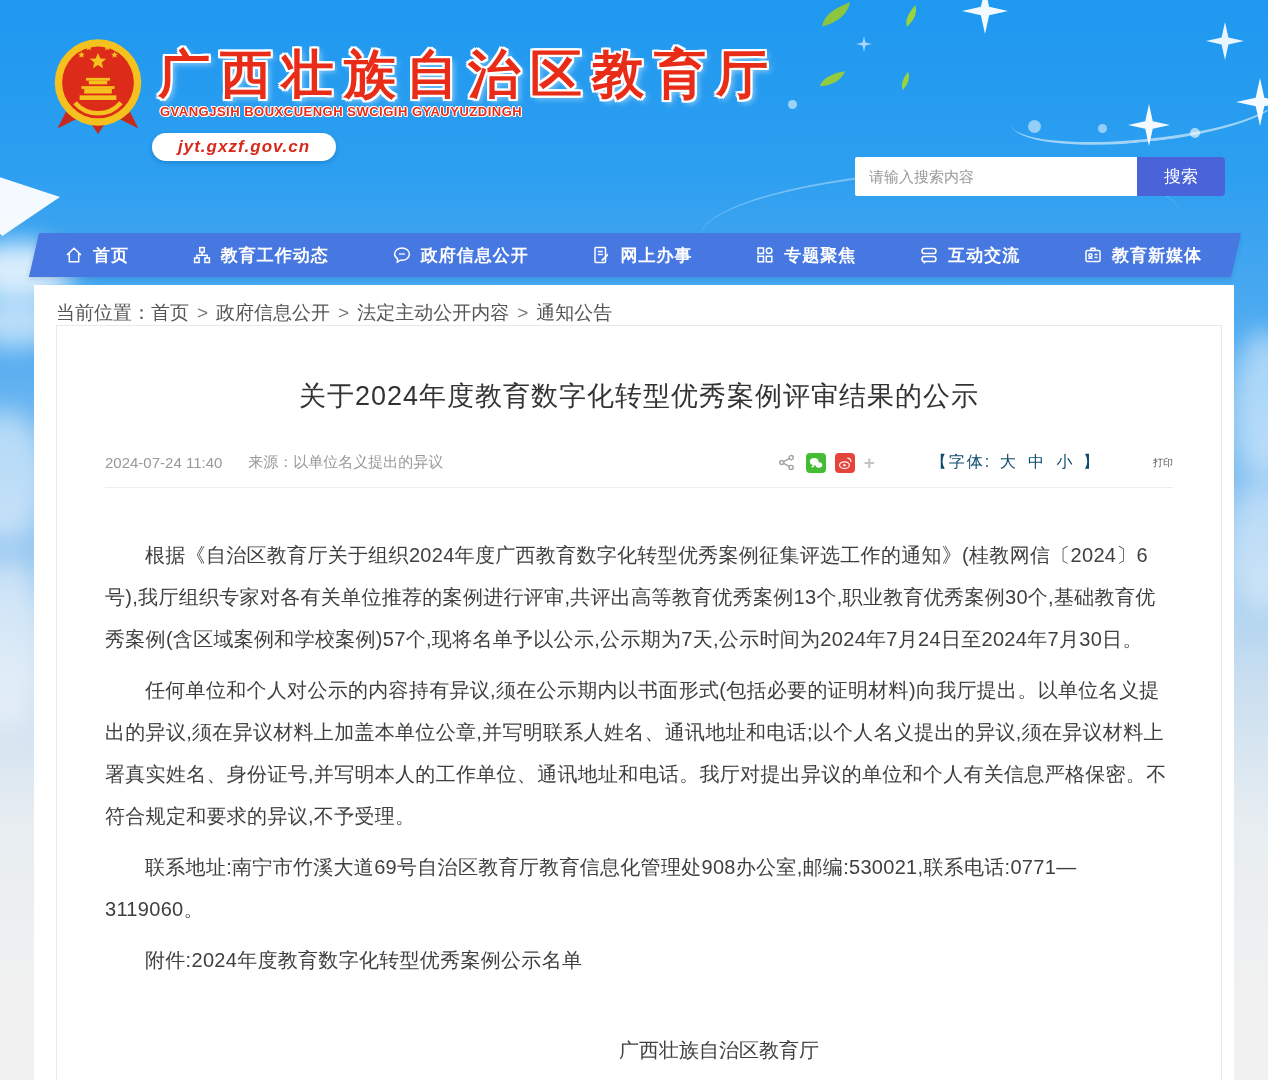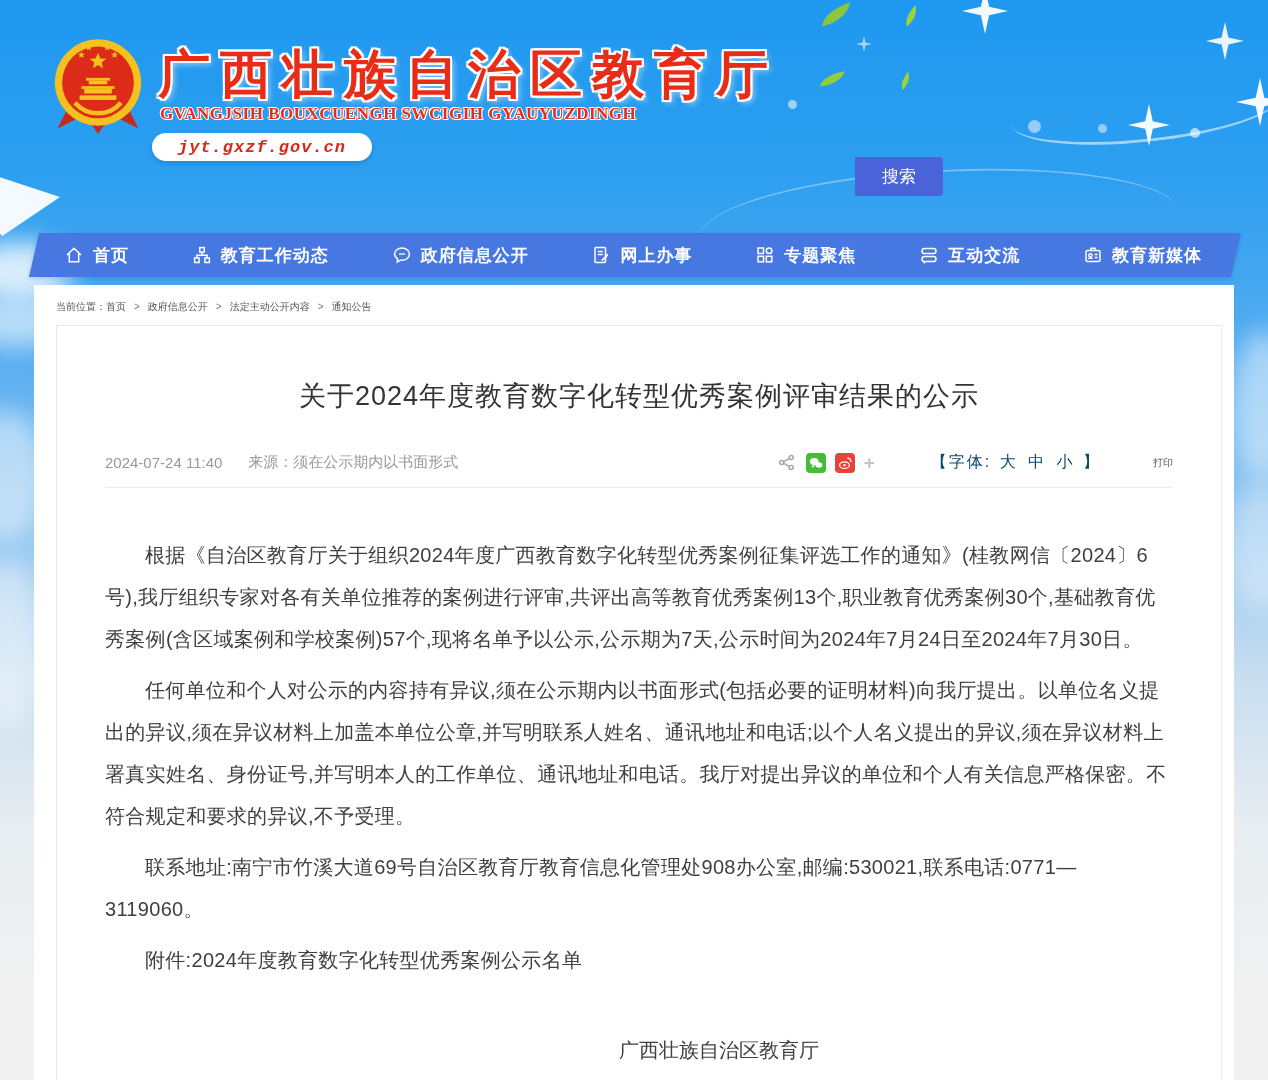"GVANGJSIH BOUXCUENGH SWCIGIH" .site-subtitle { font-family: Liberation Serif, serif -> Liberation Sans, sans-serif; font-size: 17px -> 13px }
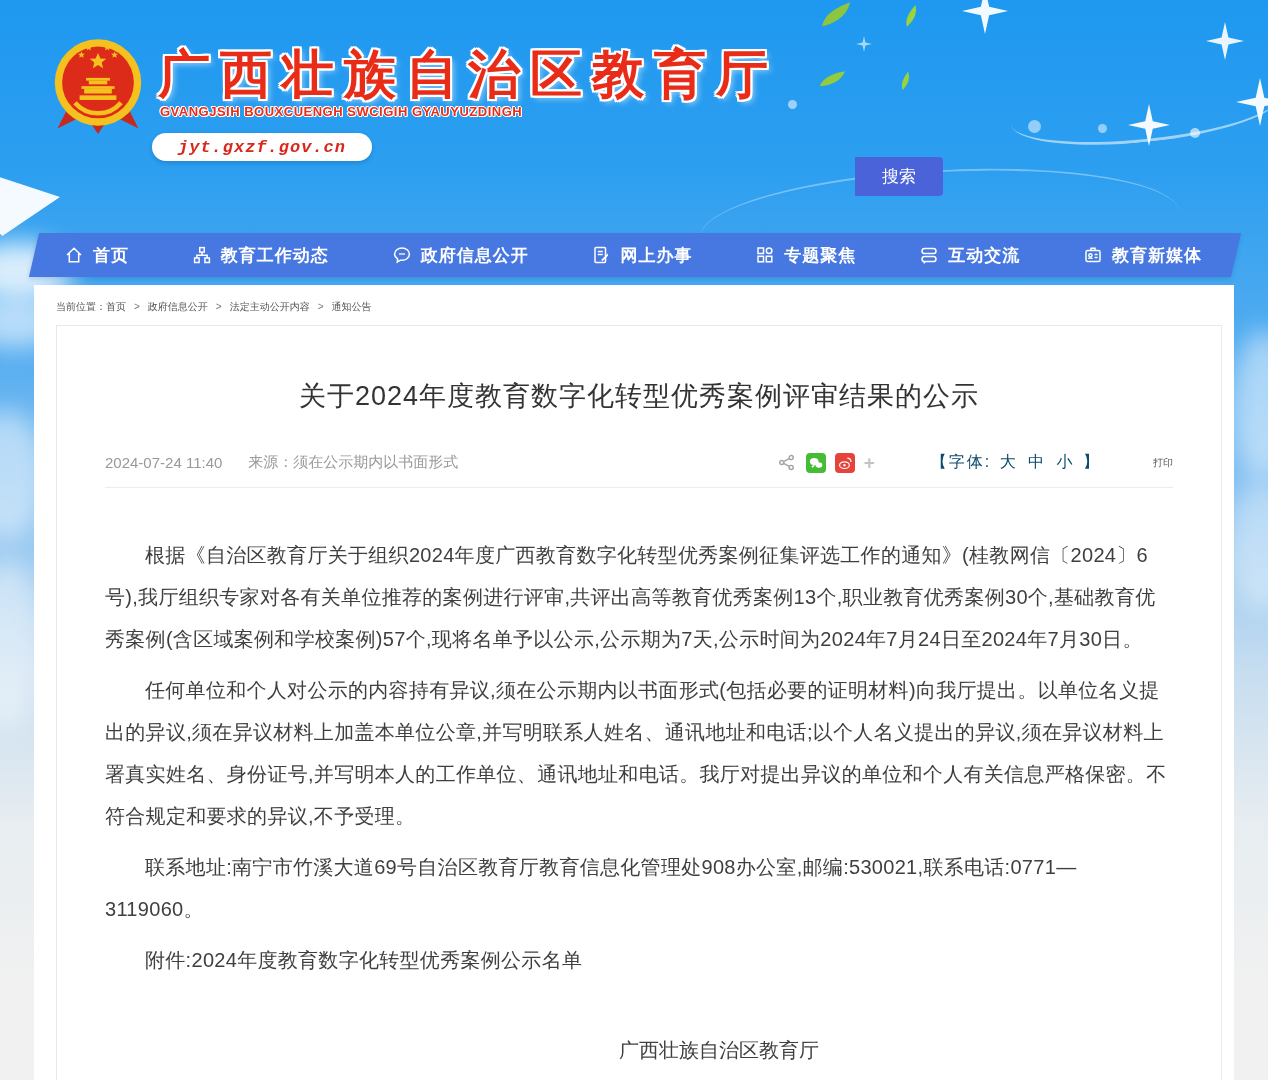"jyt.gxzf.gov.cn" .url-pill span { font-family: Liberation Mono, monospace -> Liberation Sans, sans-serif }
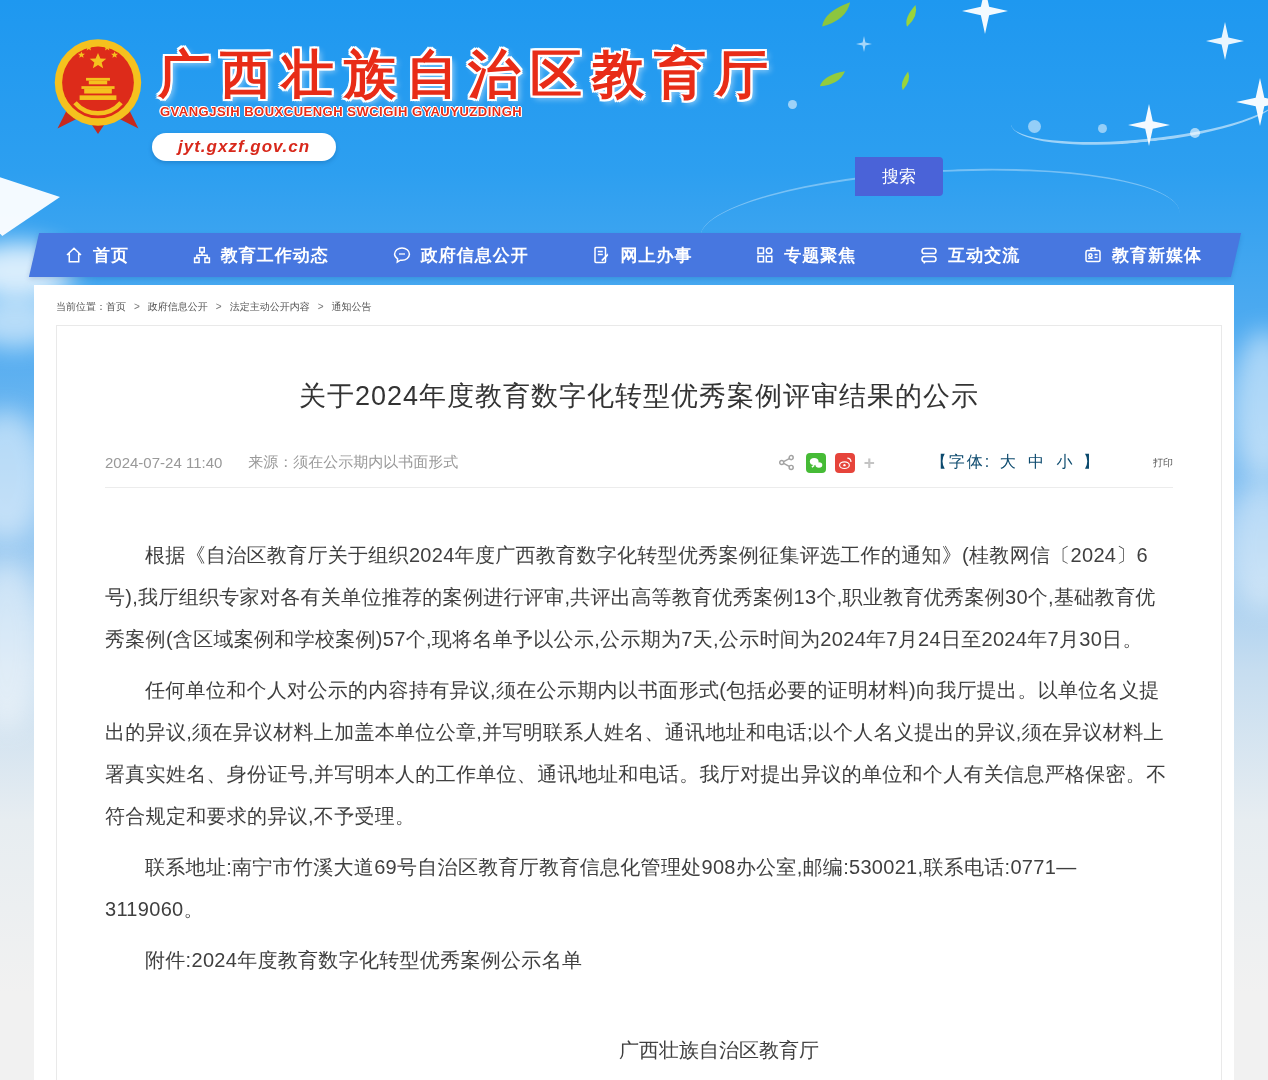"请输入搜索内容" input { html: none -> <input> }
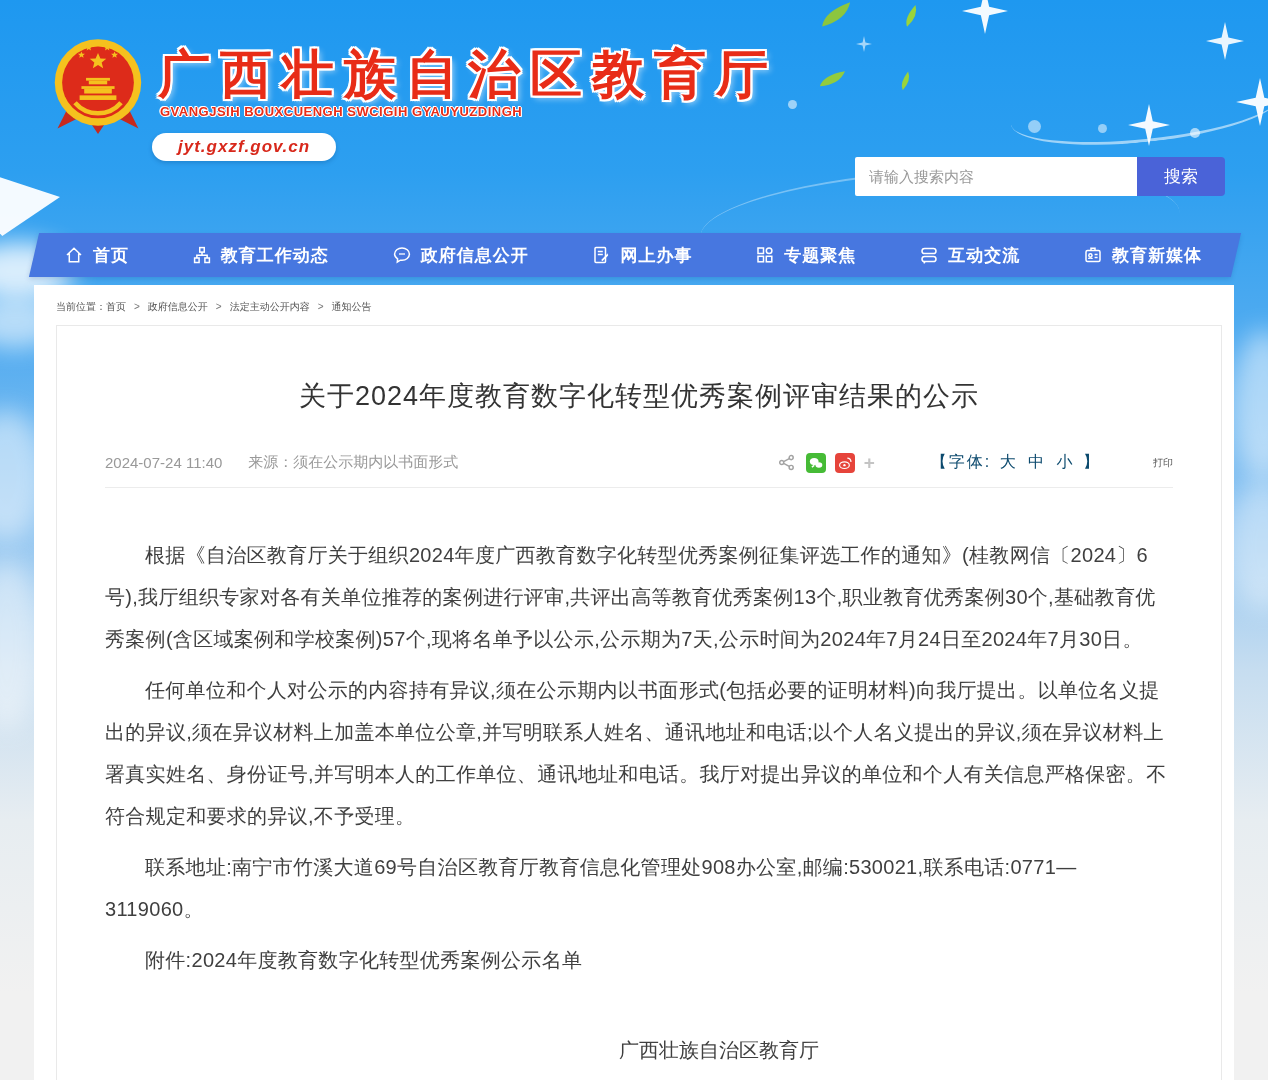"当前位置：首页 > 政府信息公开 > 法定主动公开内容" .breadcrumb { font-size: 10px -> 19px }
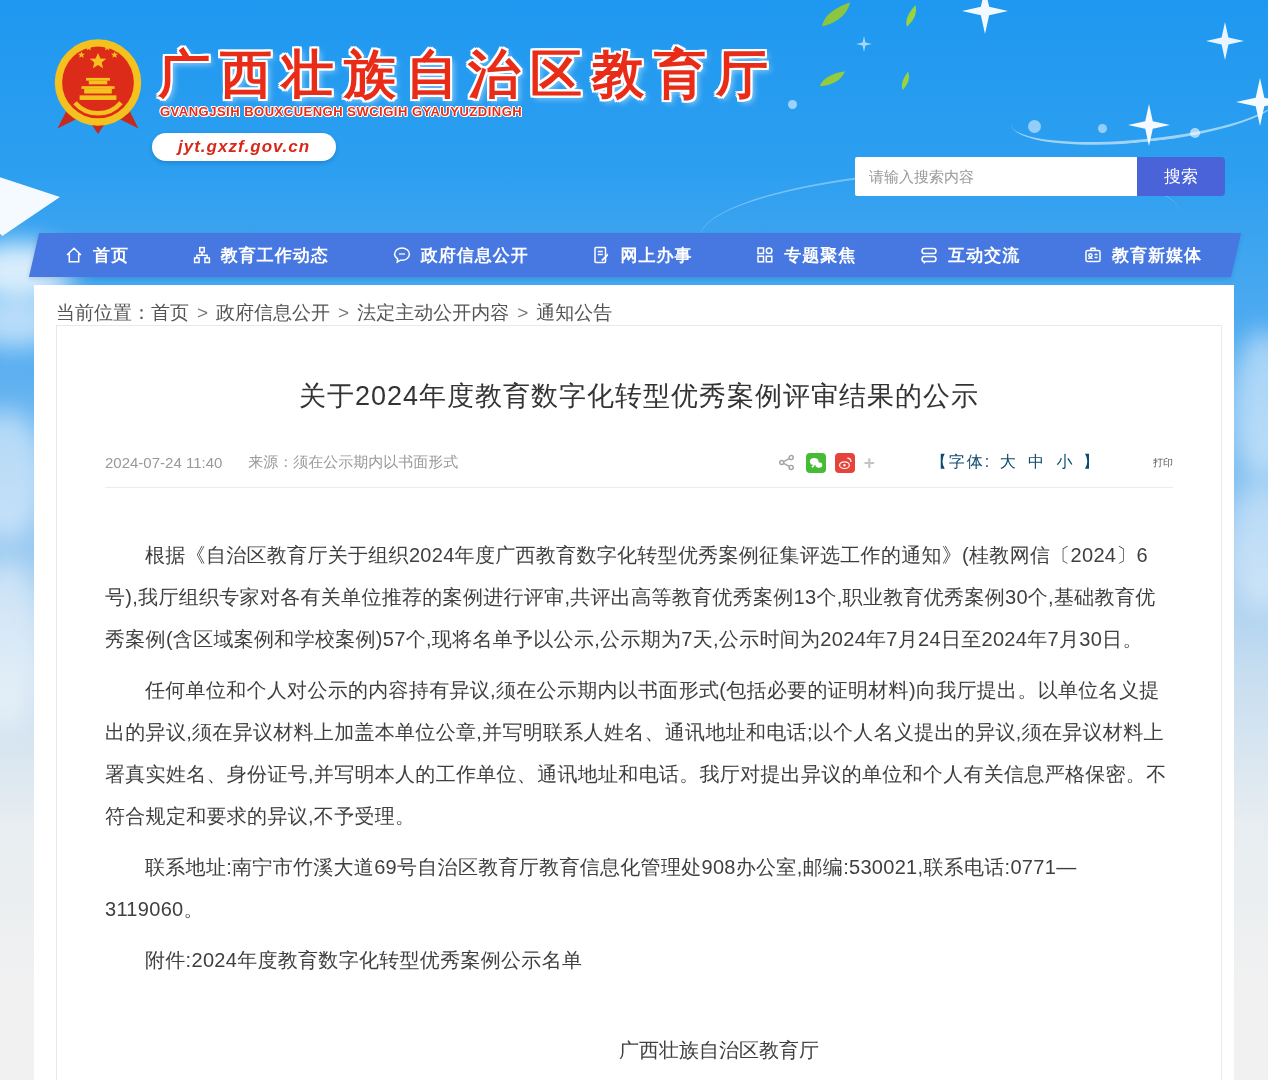"来源：须在公示期内以书面形式" span { text: 须在公示期内以书面形式 -> 以单位名义提出的异议 }
